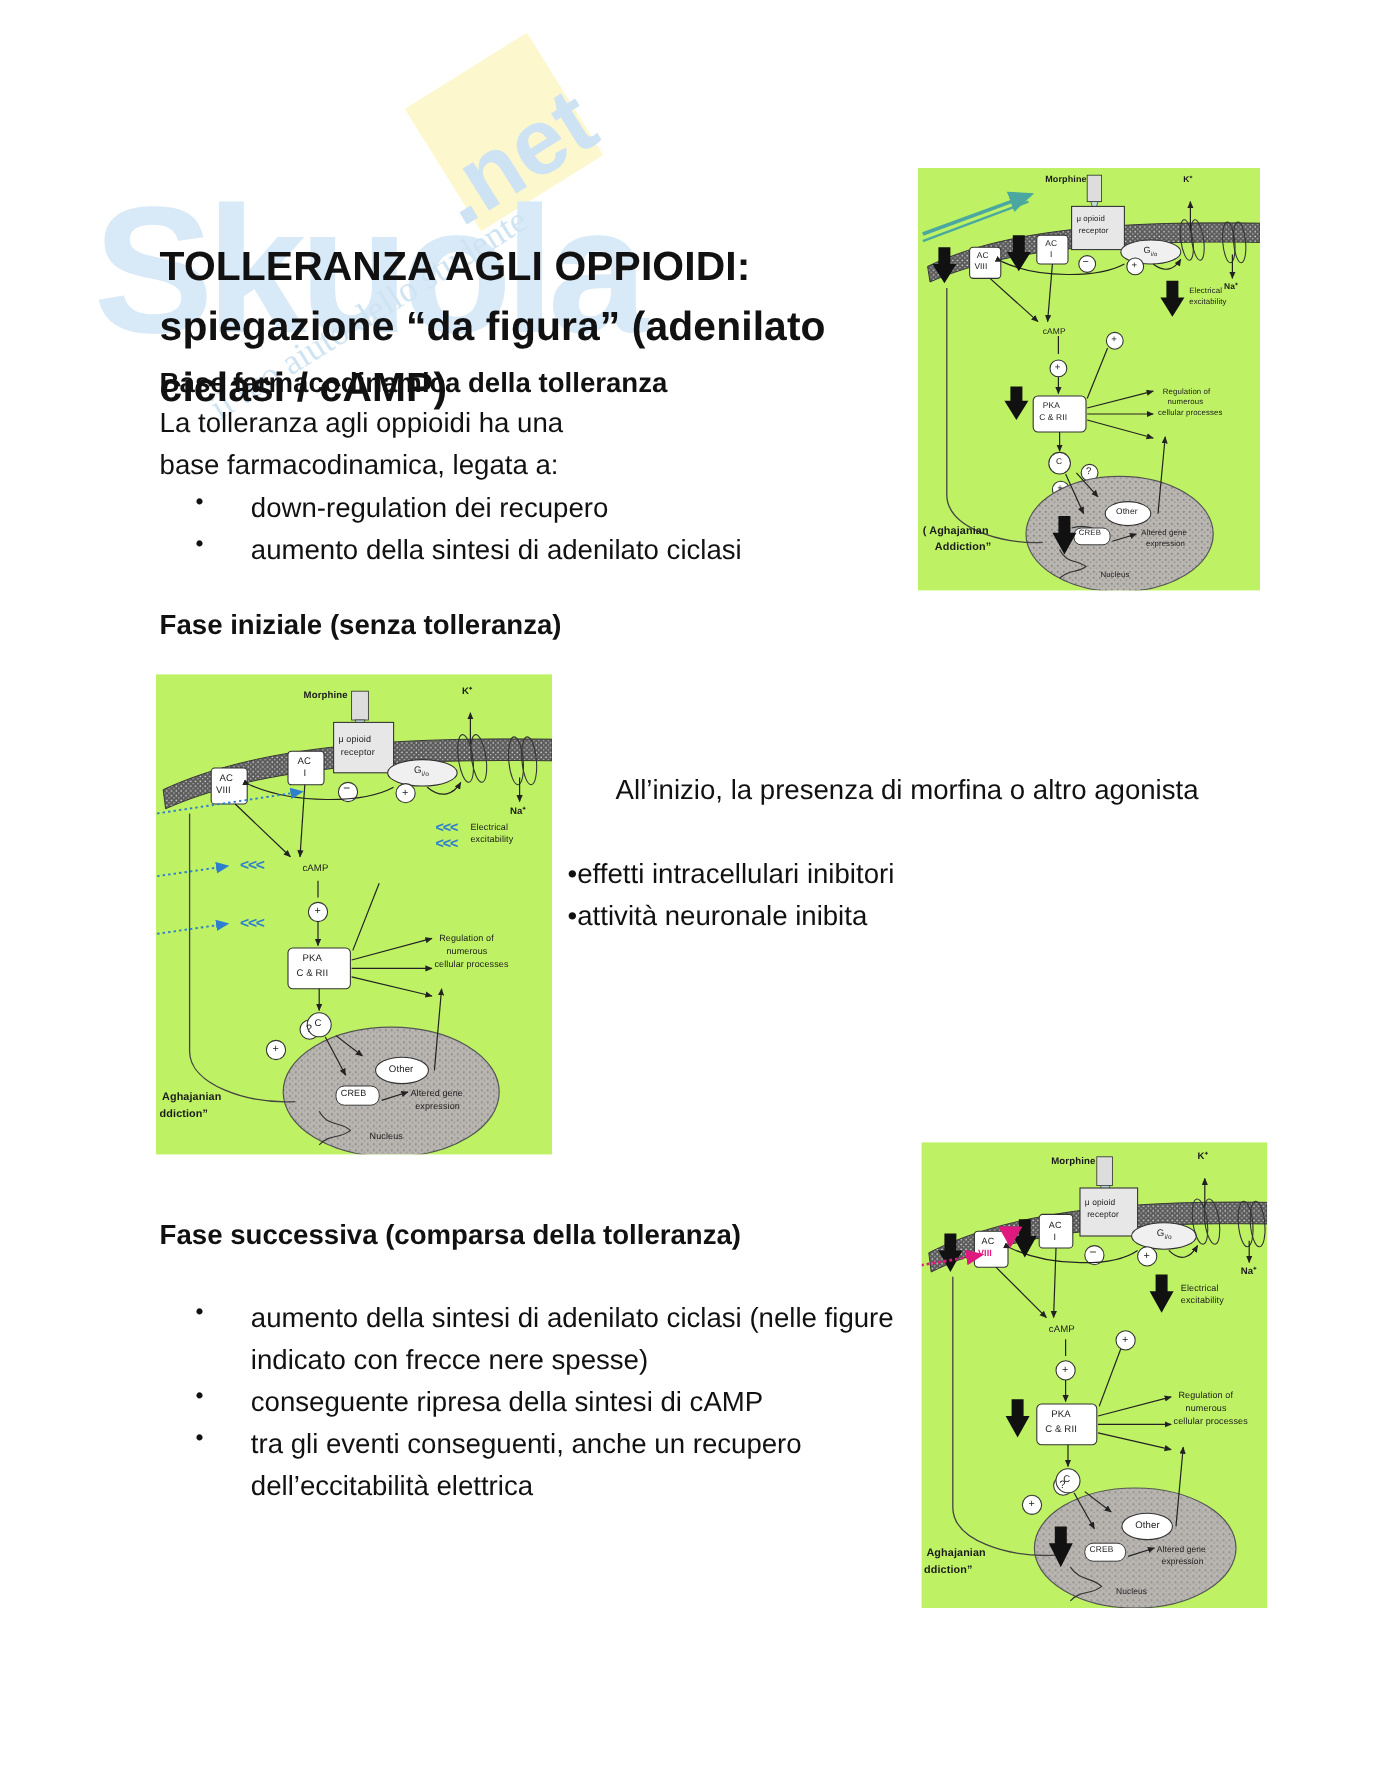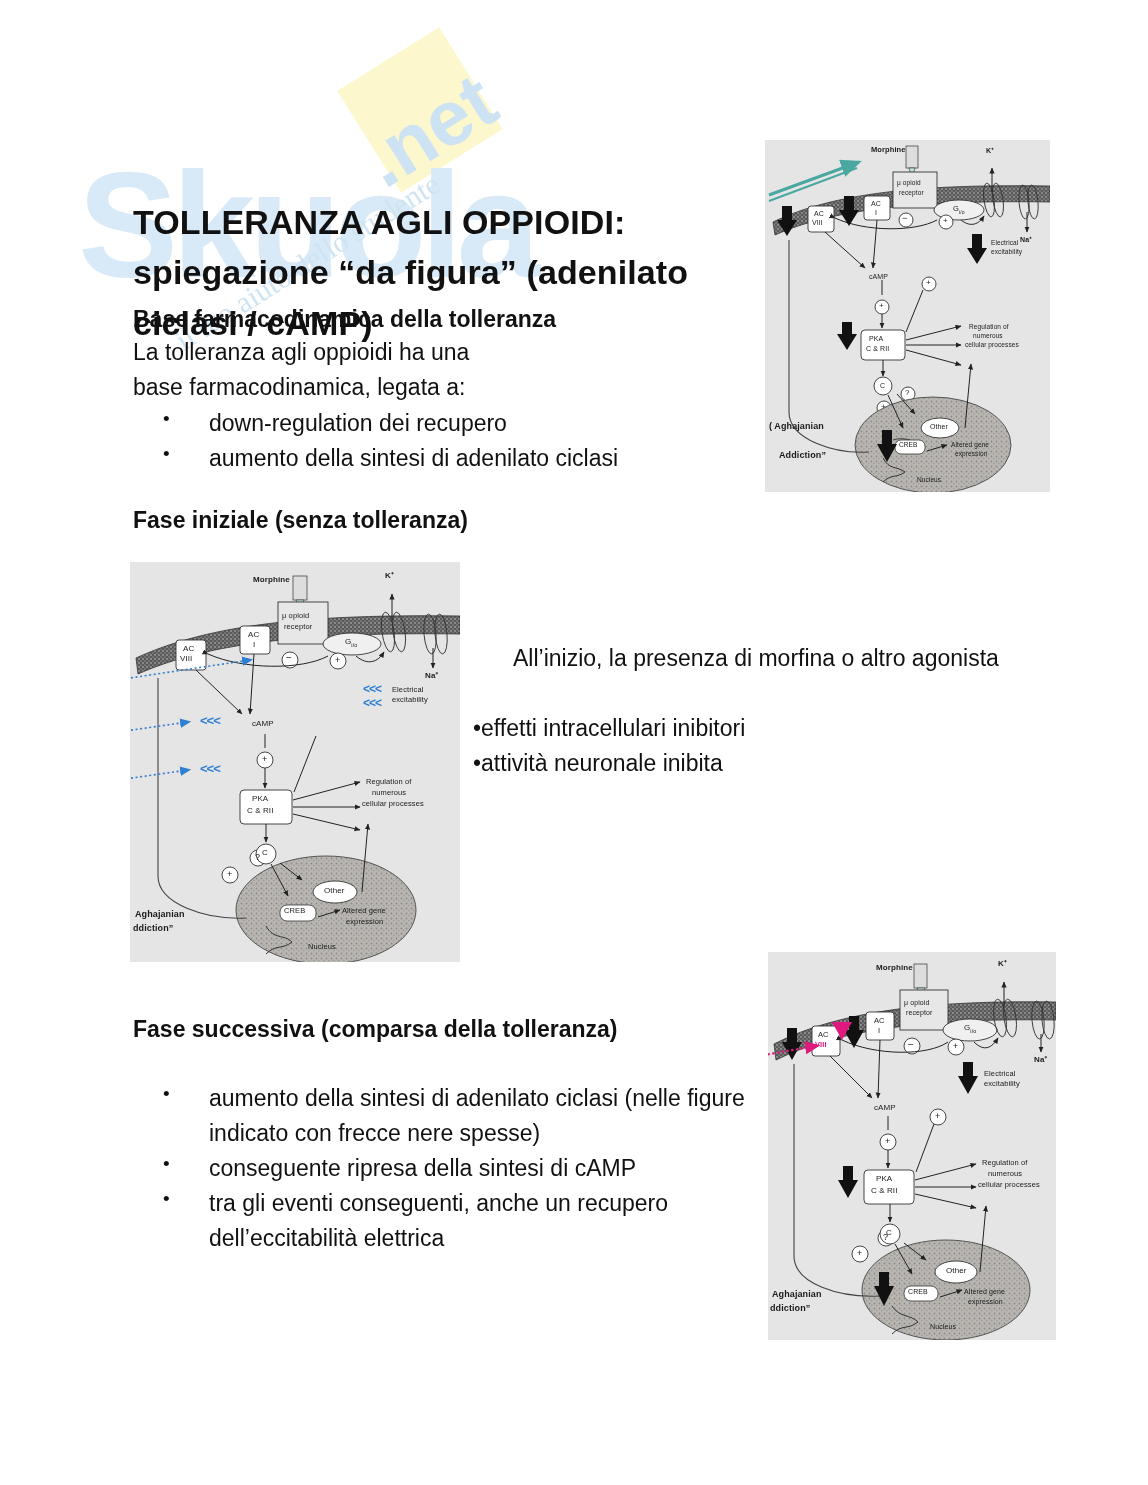"Morphine" .fig { background: #e5e5e5 -> #bef264 }
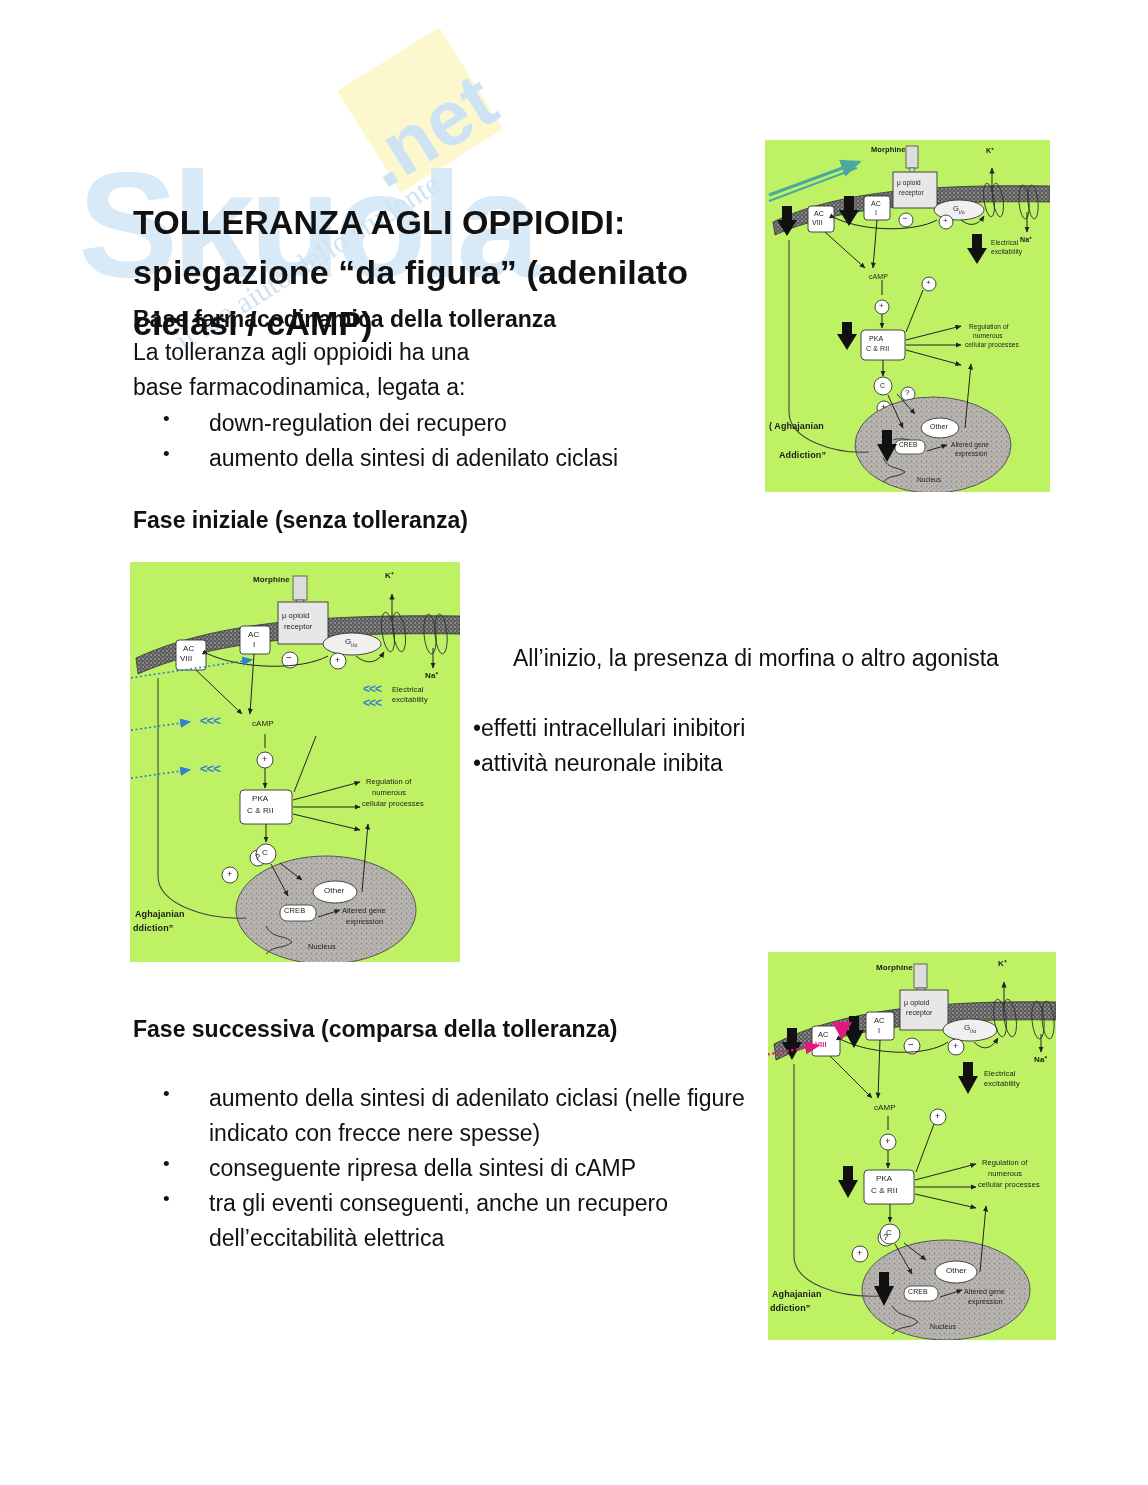"( Aghajanian" div.lab { top: 282px -> 298px }
